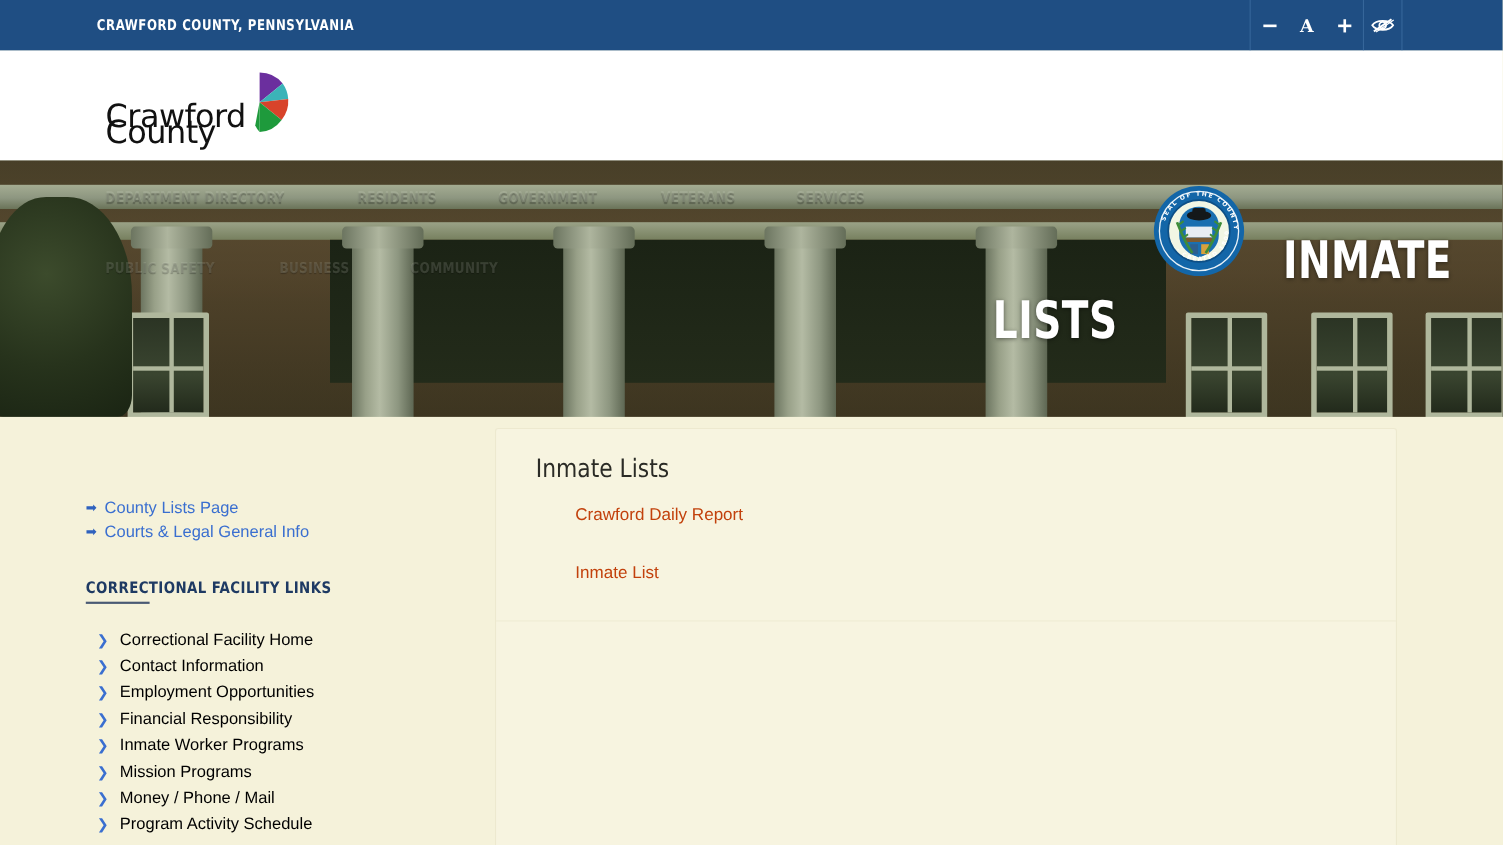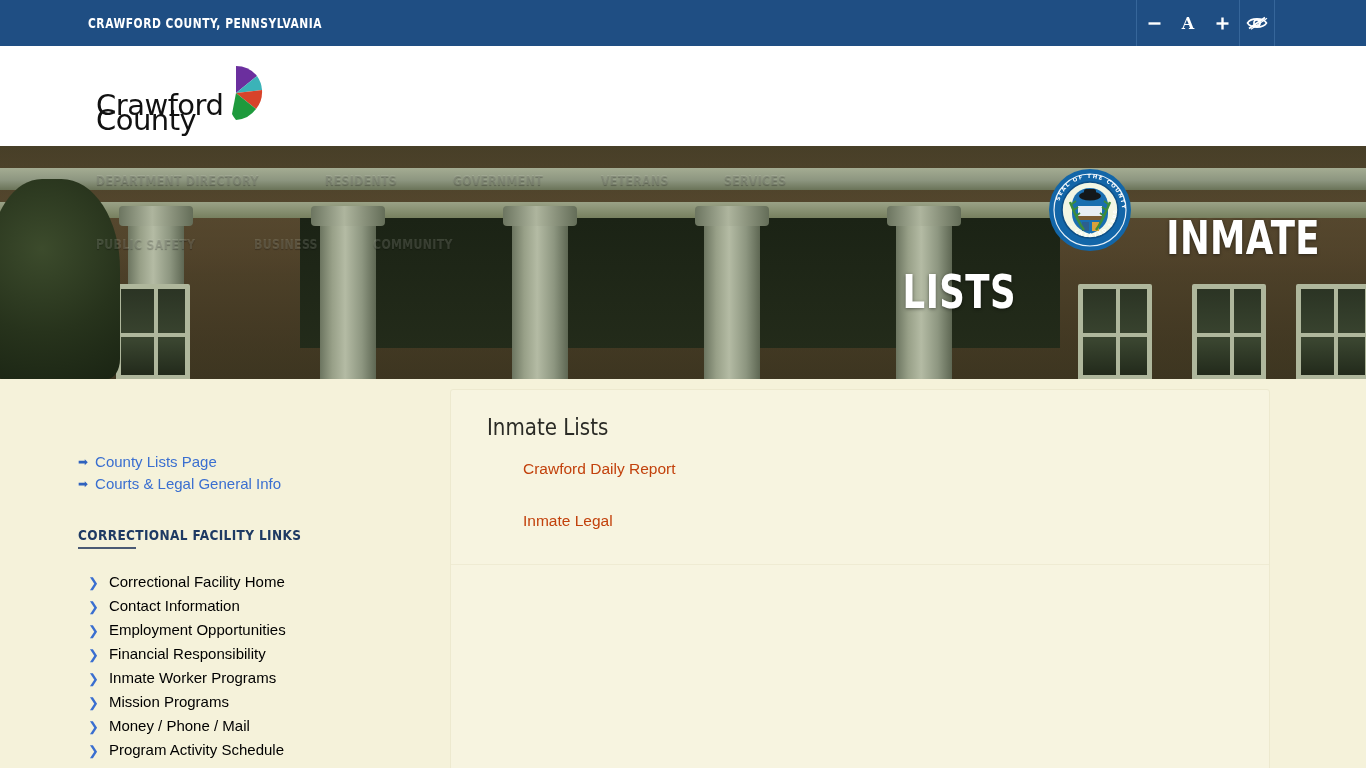"Inmate Legal" a.content-link { text: Legal -> List }
